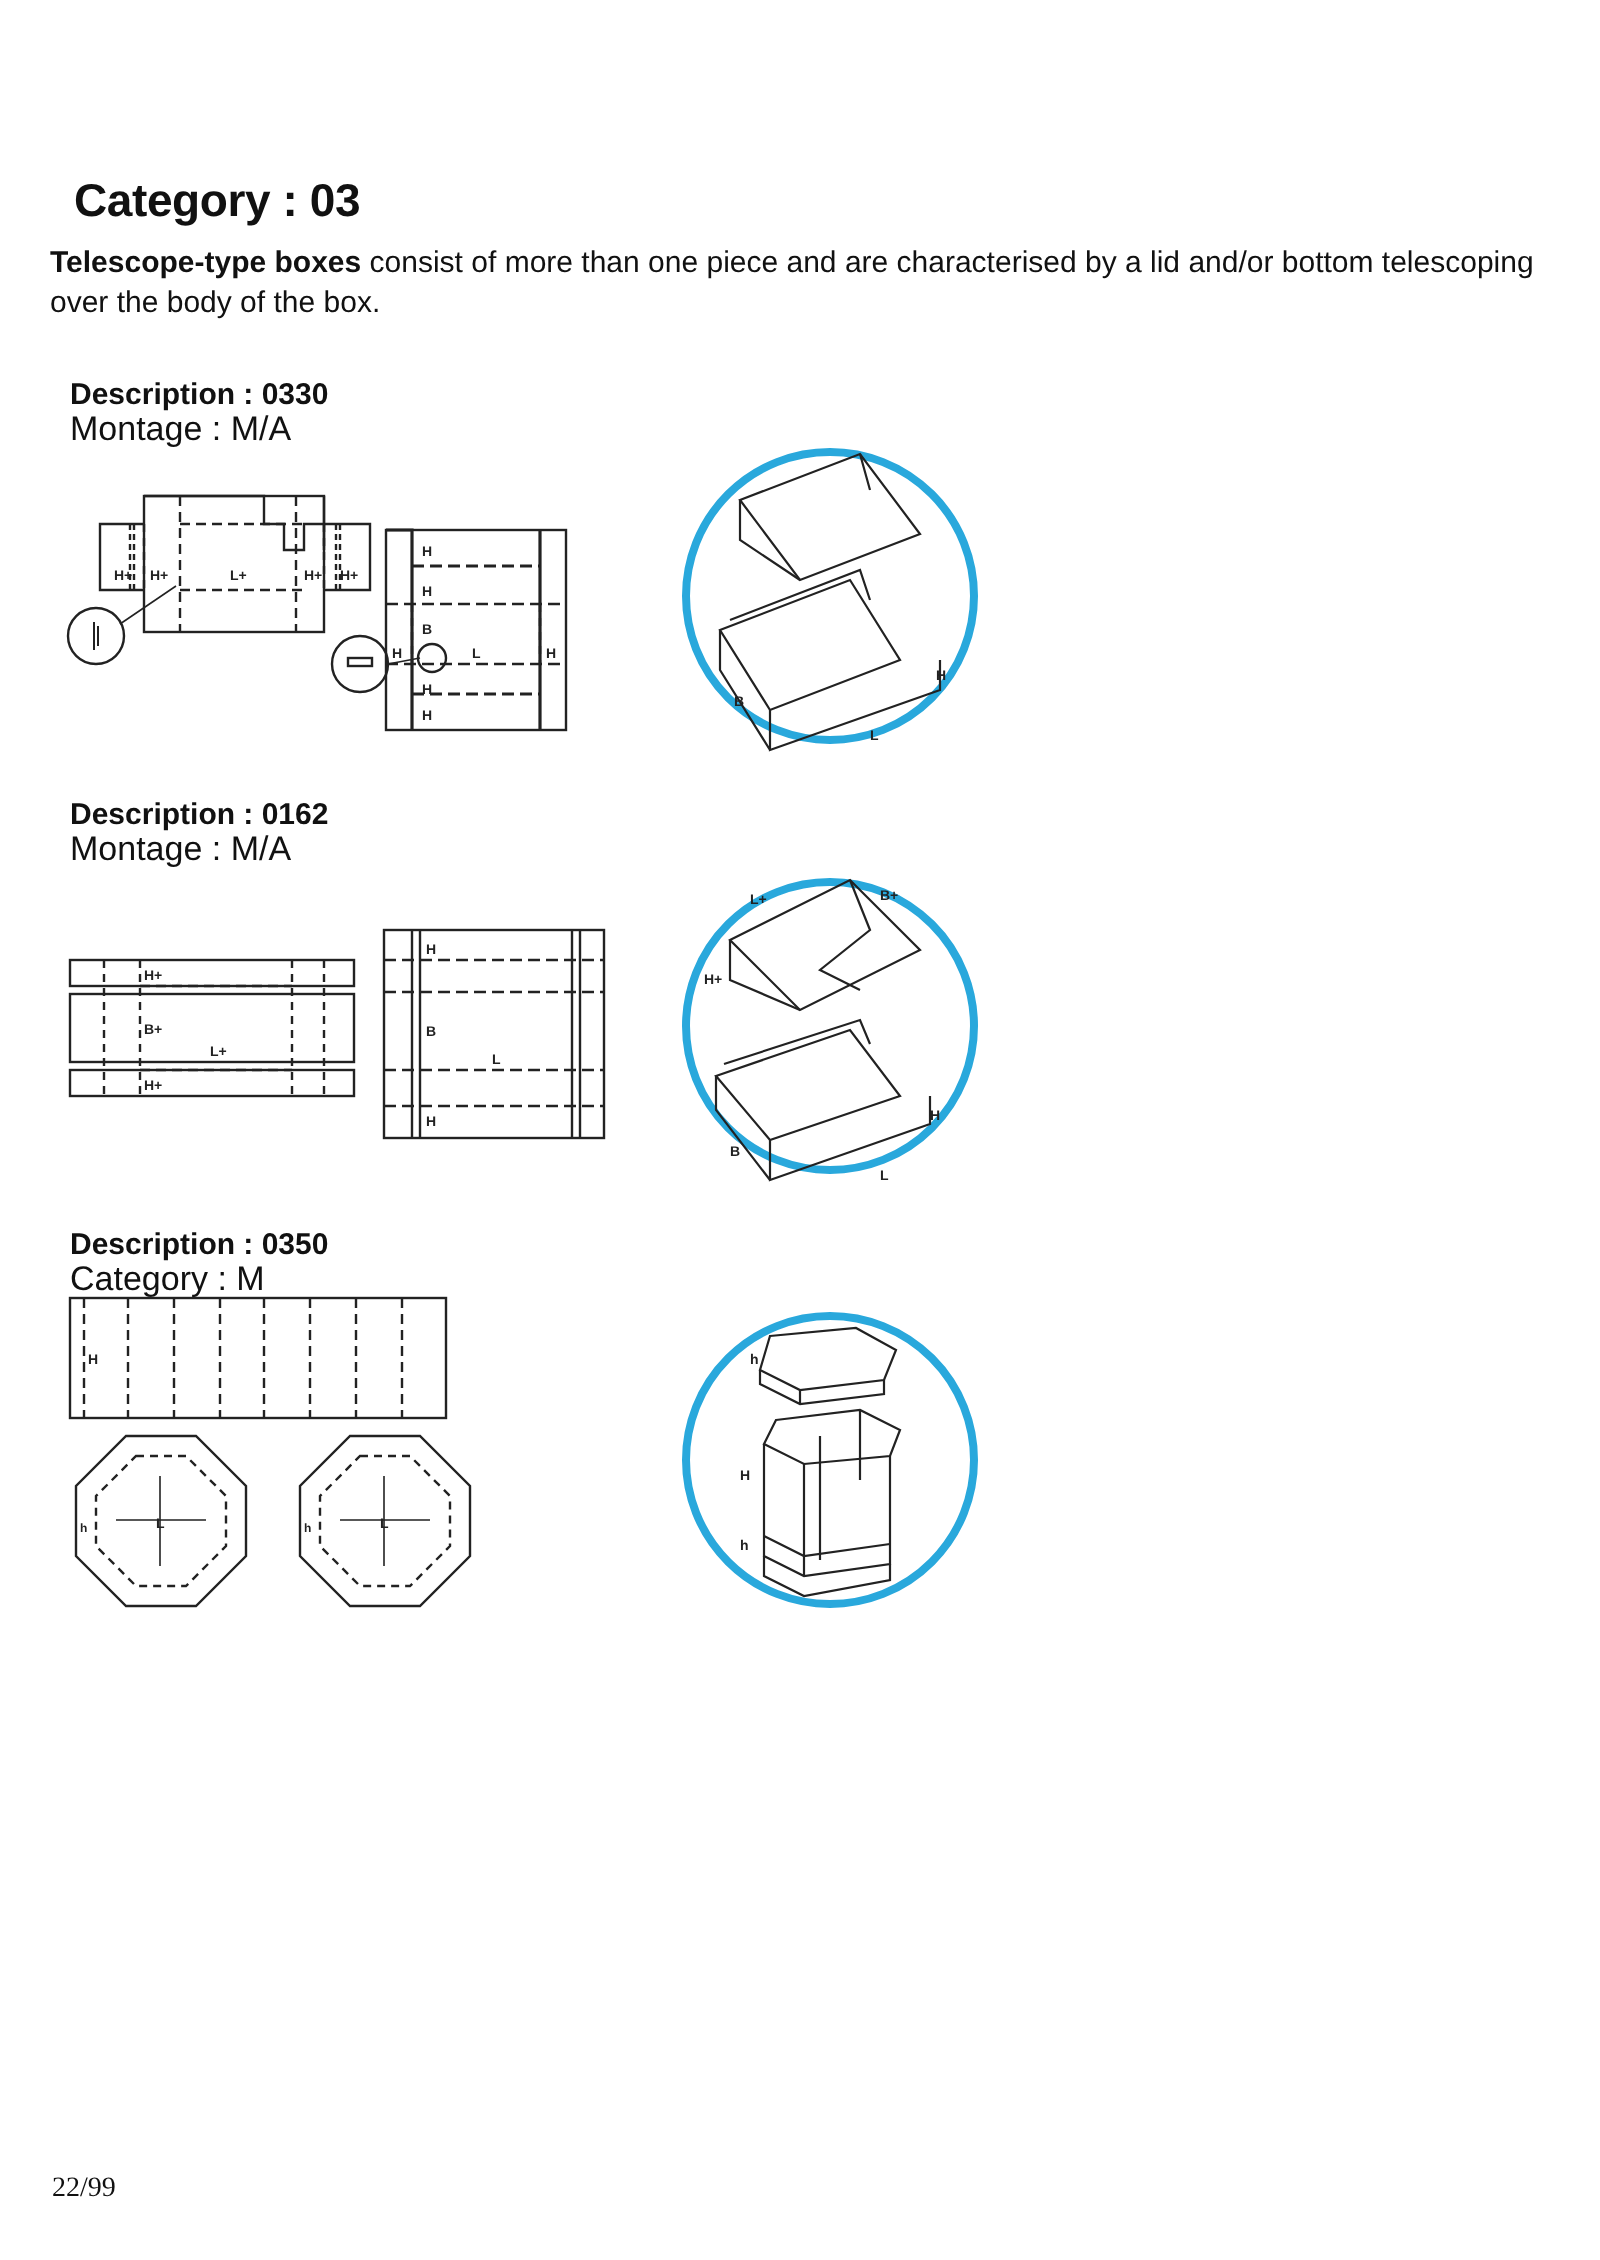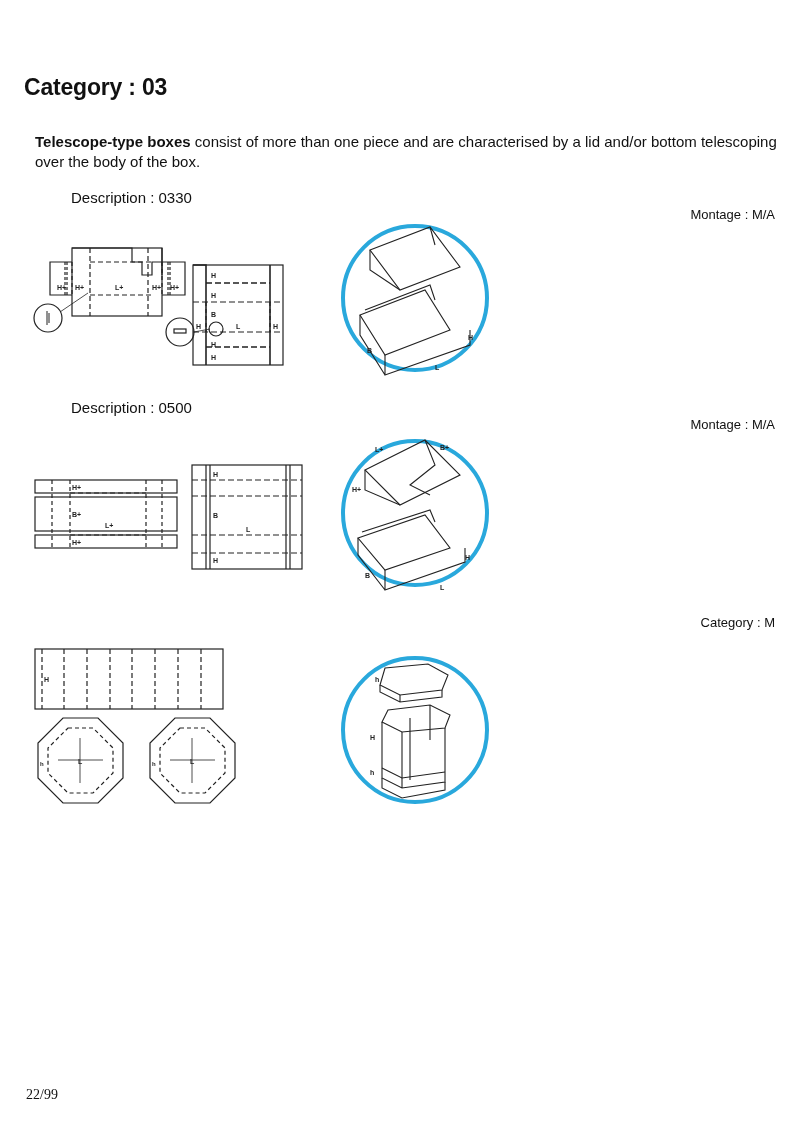"Category : 03" .title { margin: 0 -> 13px }
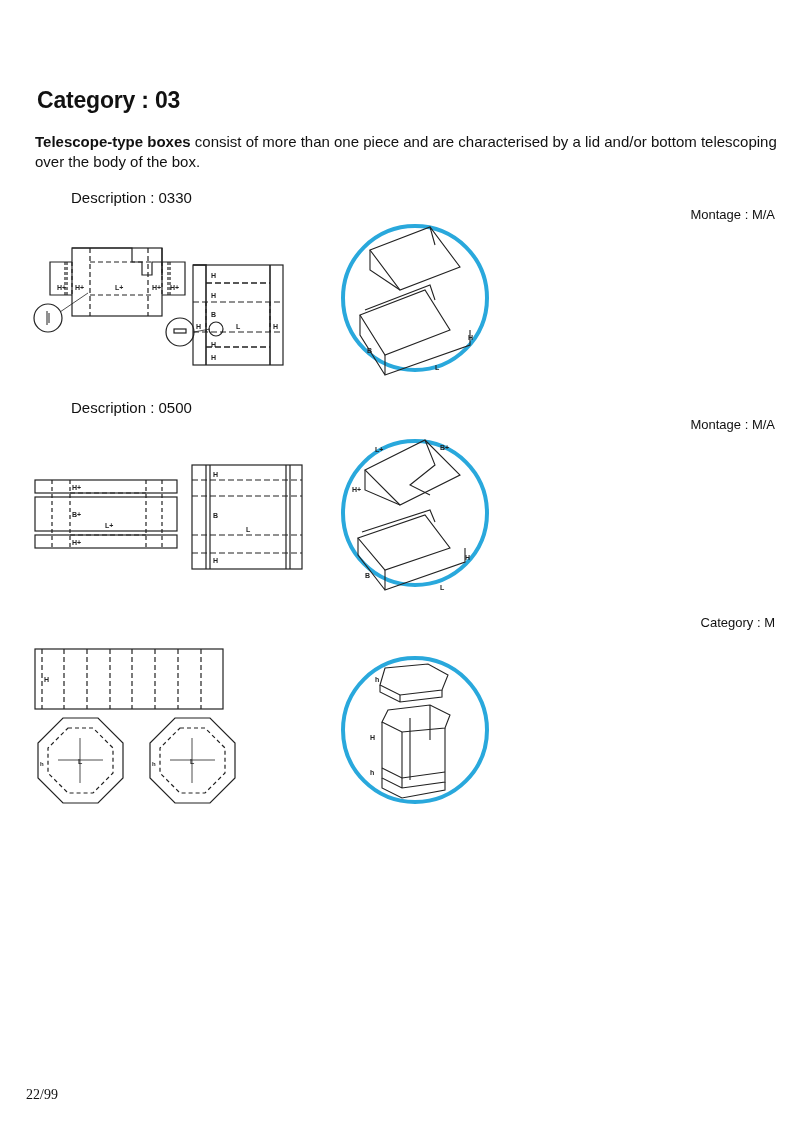"Telescope-type boxes consist of more" .intro { margin: 11px -> 1px }
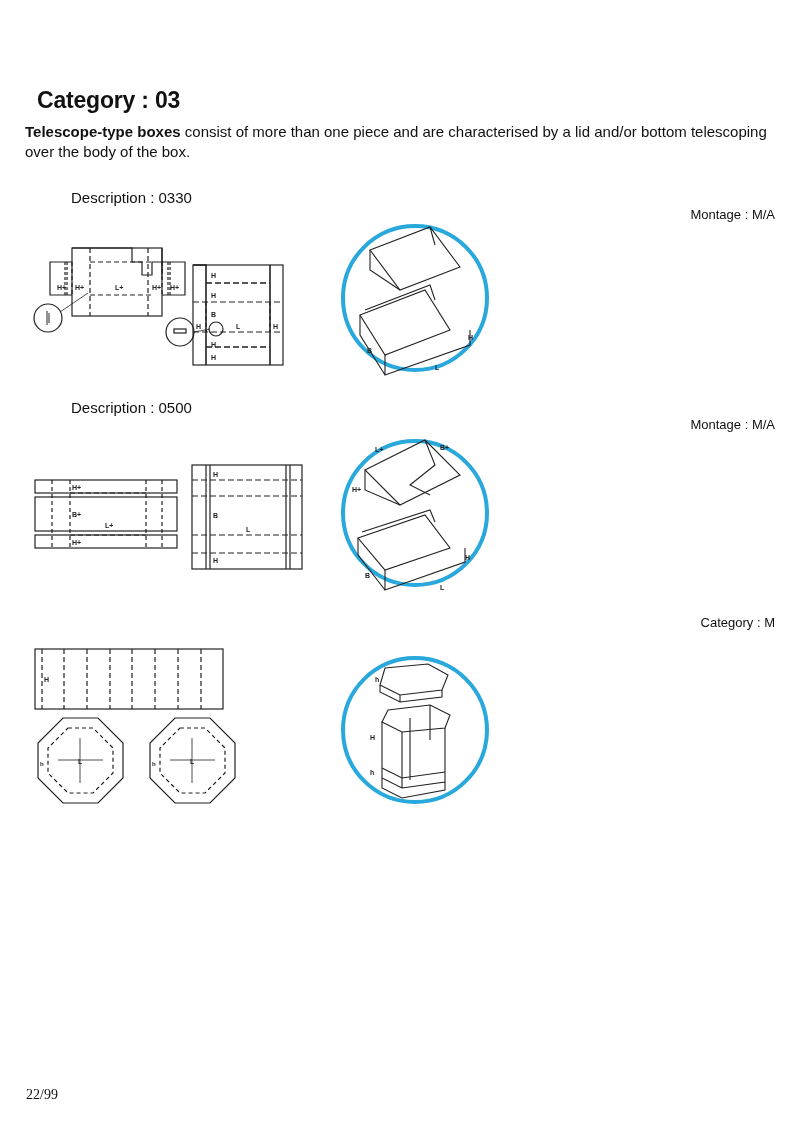"Description : 0330" .desc { font-weight: normal -> bold; margin-left: 36px -> none }
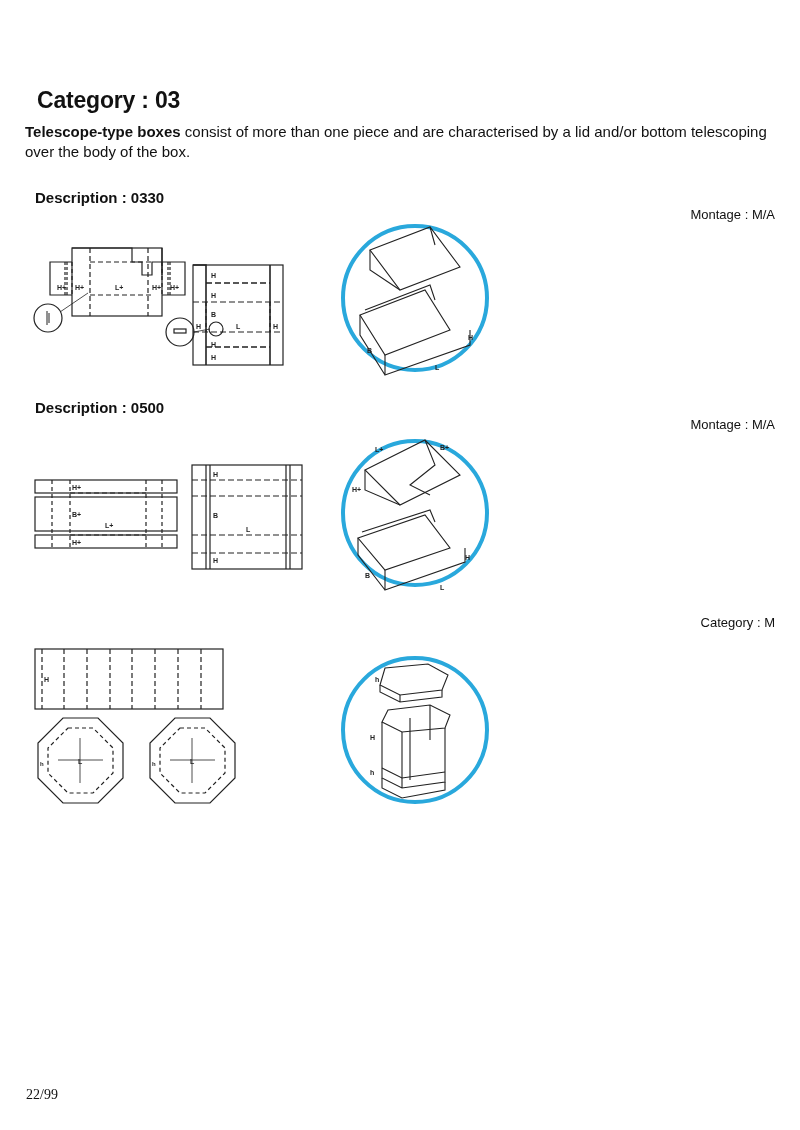"Montage : M/A" .mont { font-size: 13px -> 17px; text-align: right -> none }
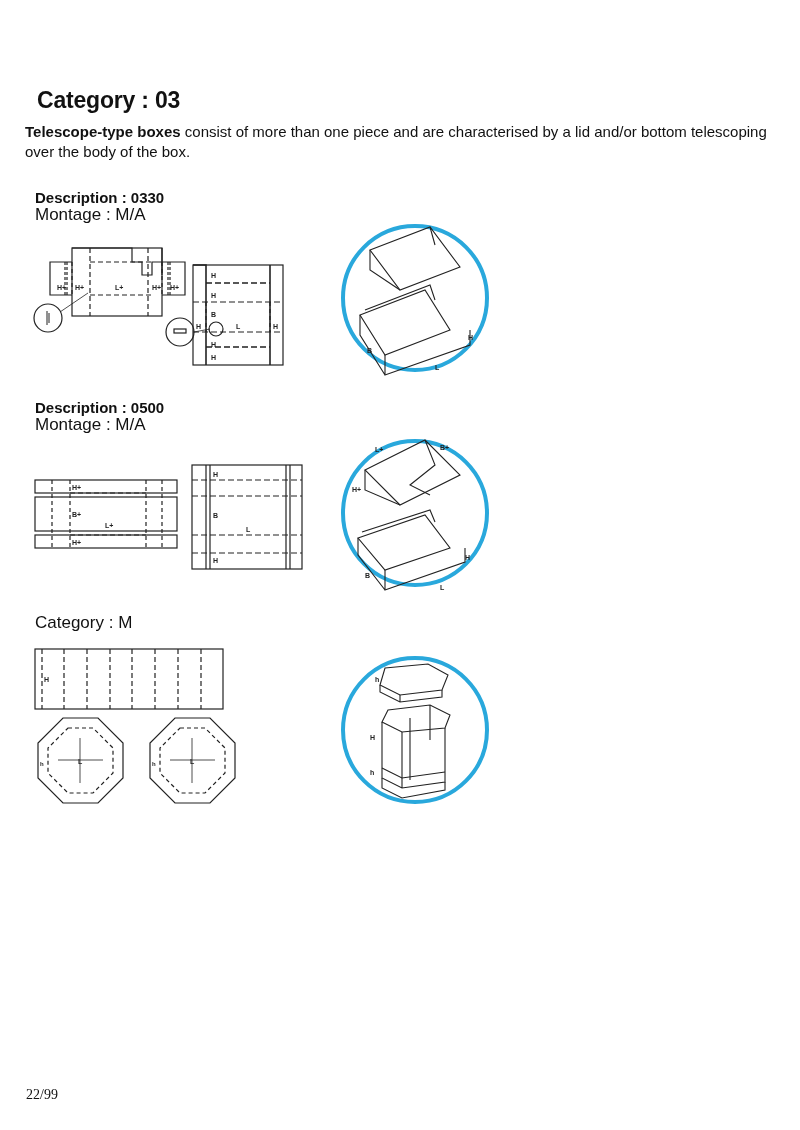"Description : 0500" div.desc { text: 0500 -> 0162 }
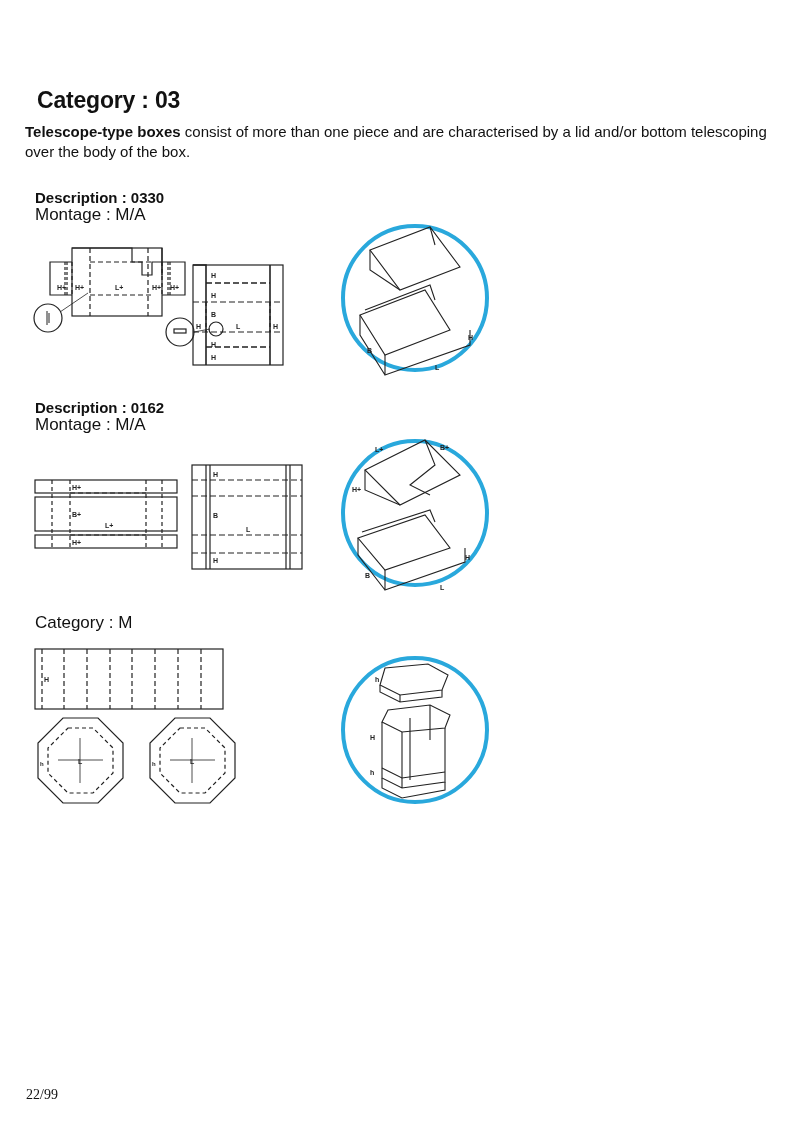"Description : 0350" div.desc { html: none -> <div>Description : 0350</div> }
